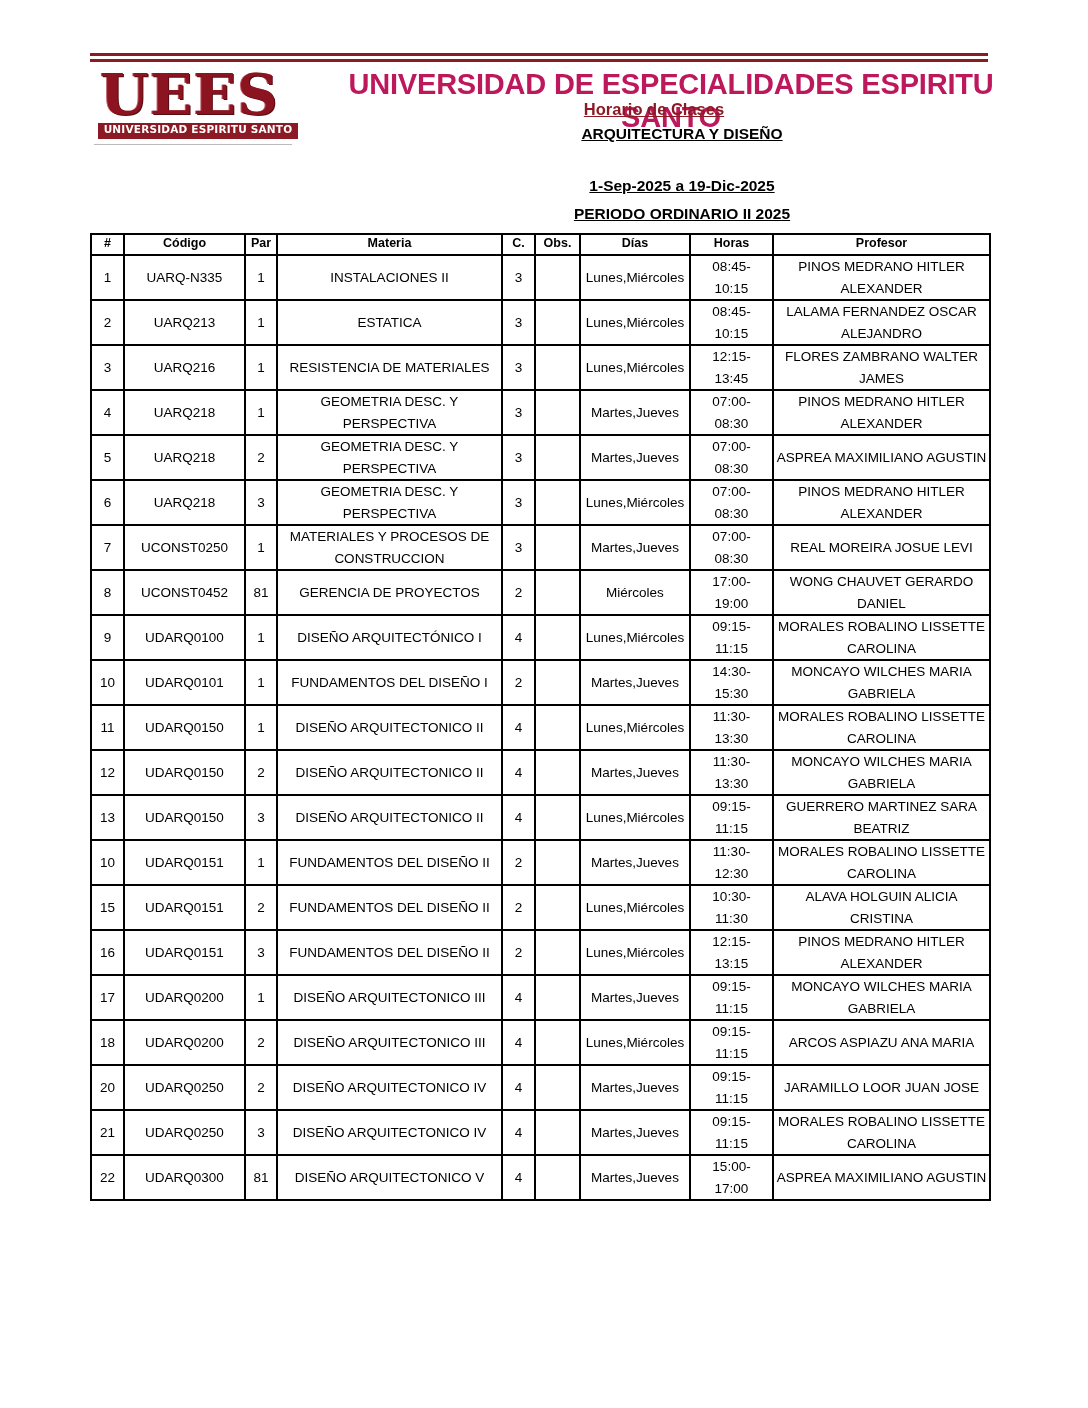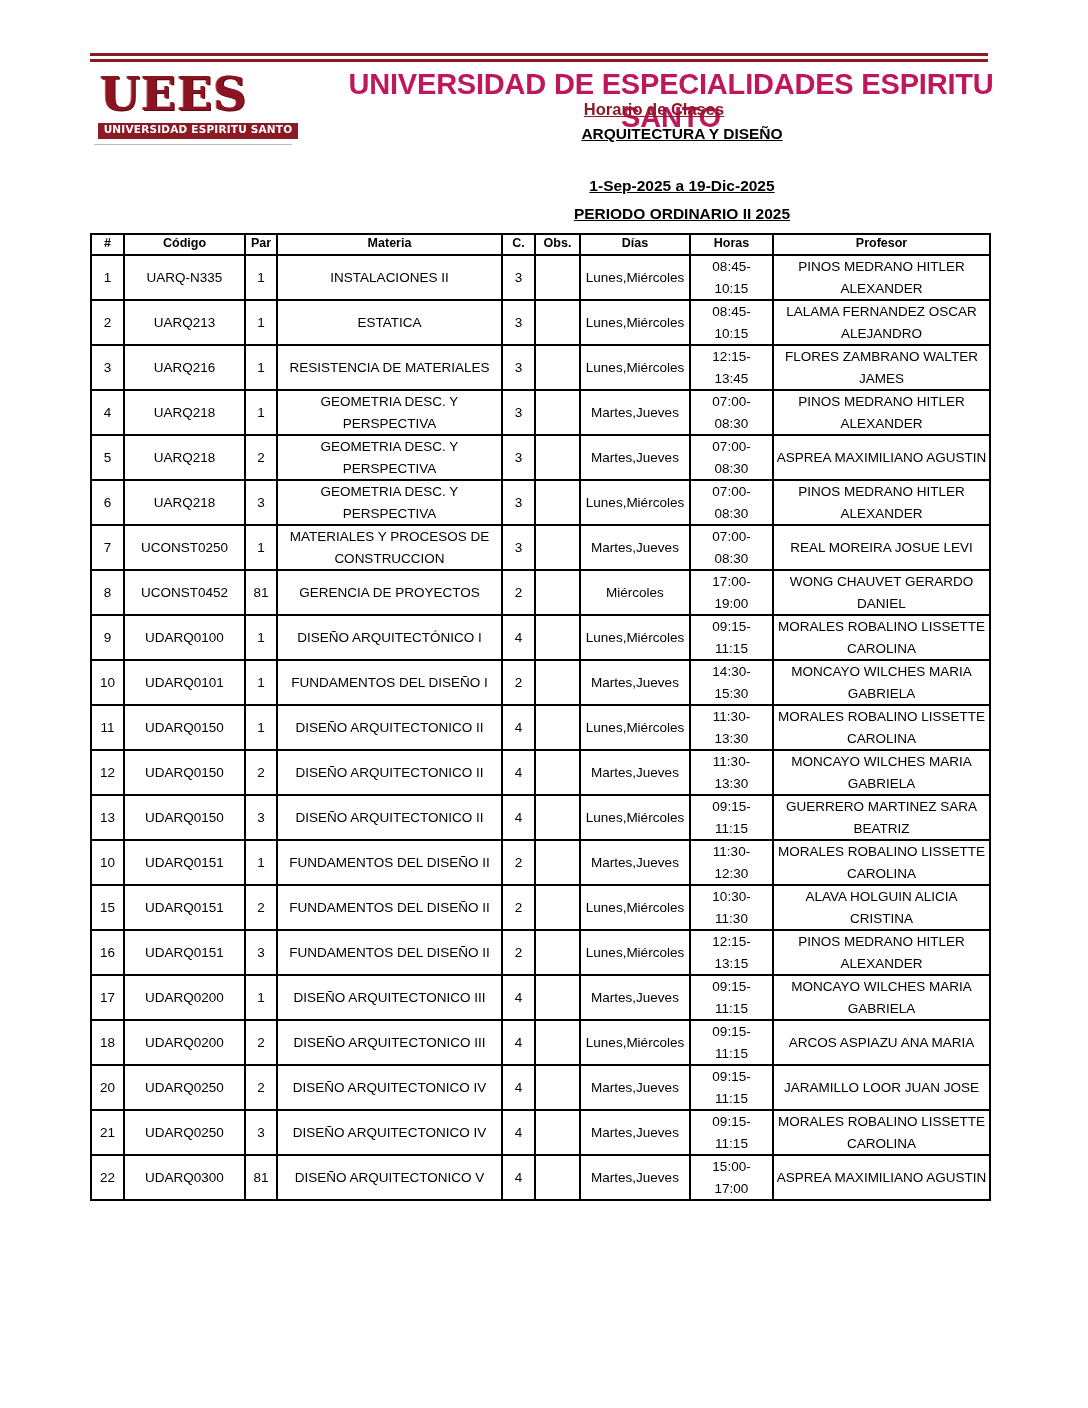"UEES" .logo-letters { font-size: 46px -> 56px }
